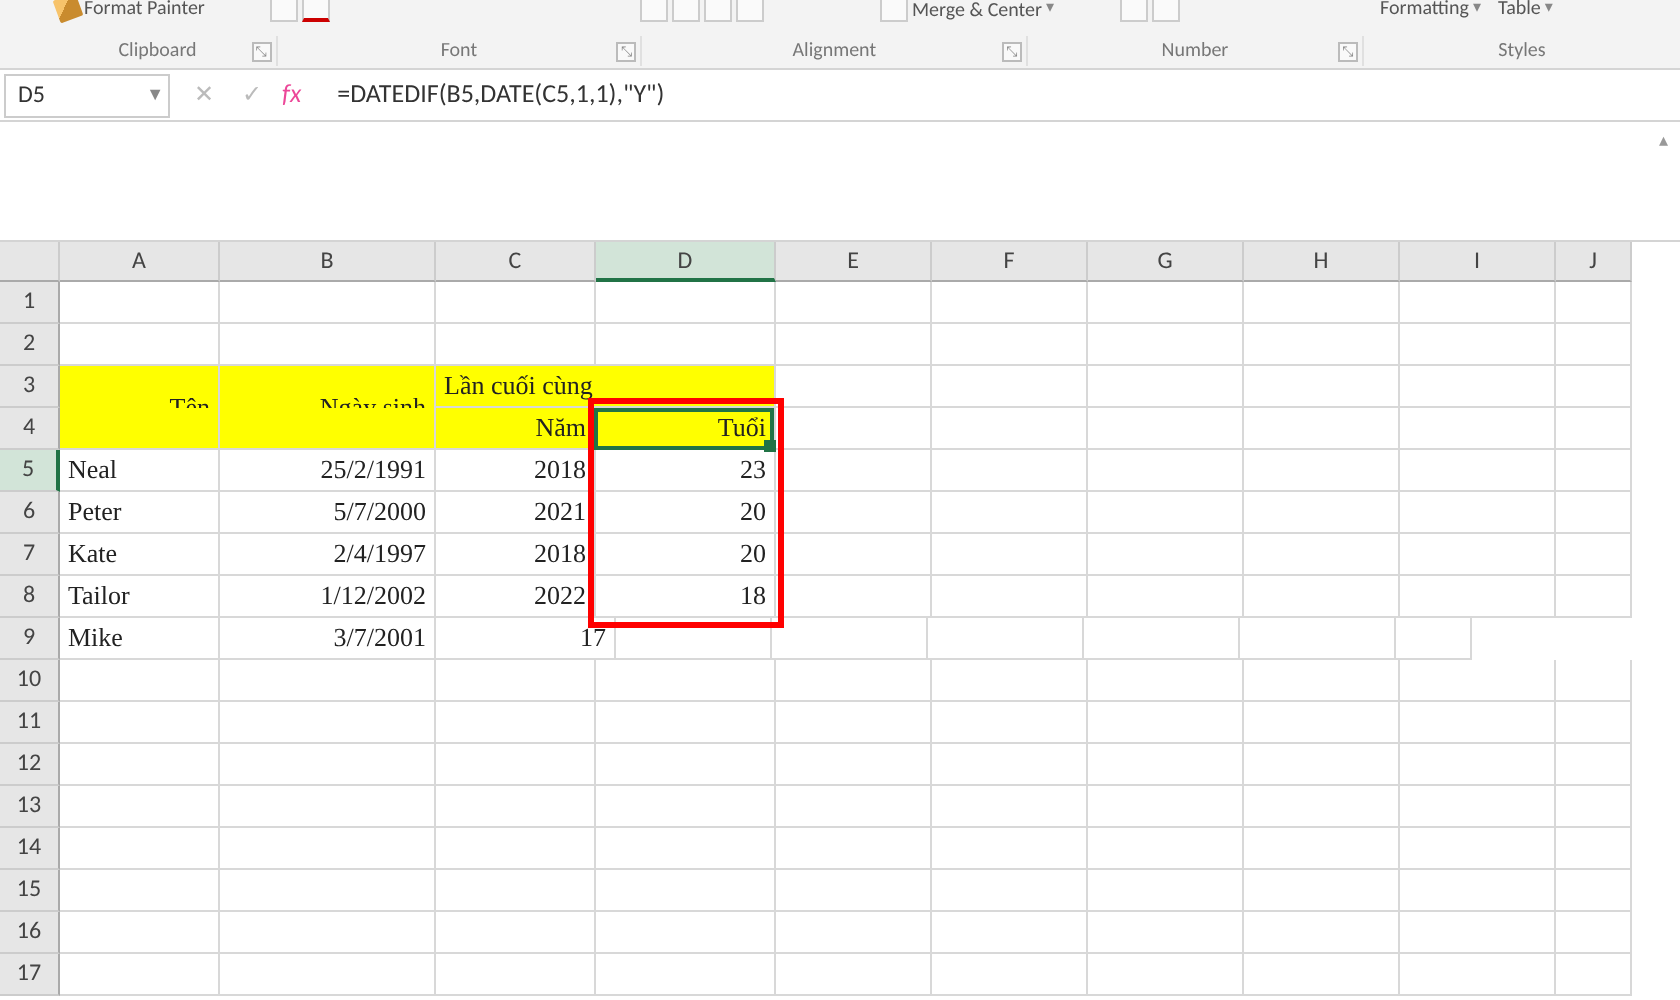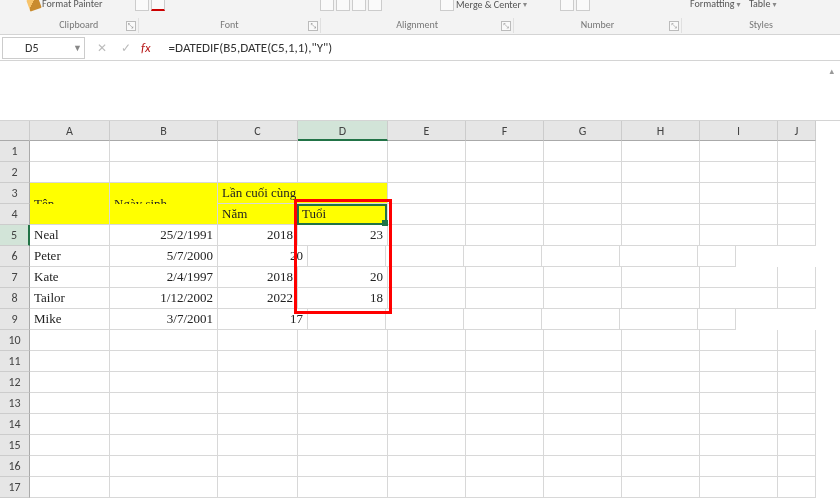"D5" .namebox { padding: 0 22px -> 0 6px }
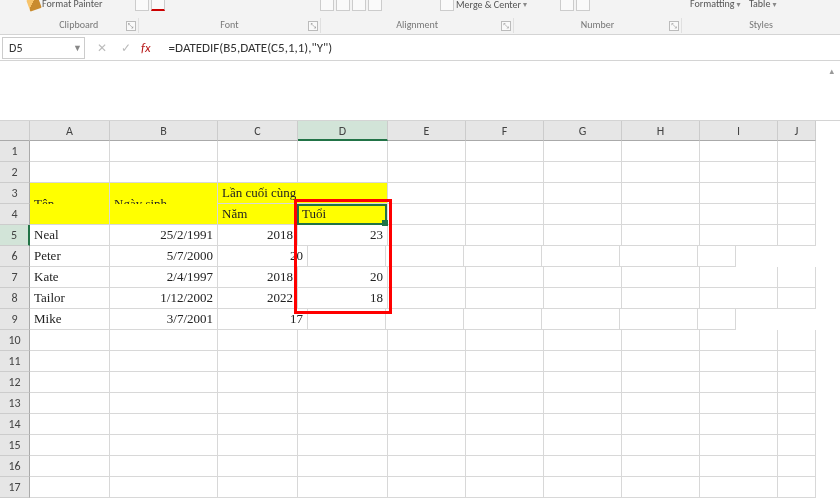"fx" .fx-label { color: #b91c1c -> #ec4899 }
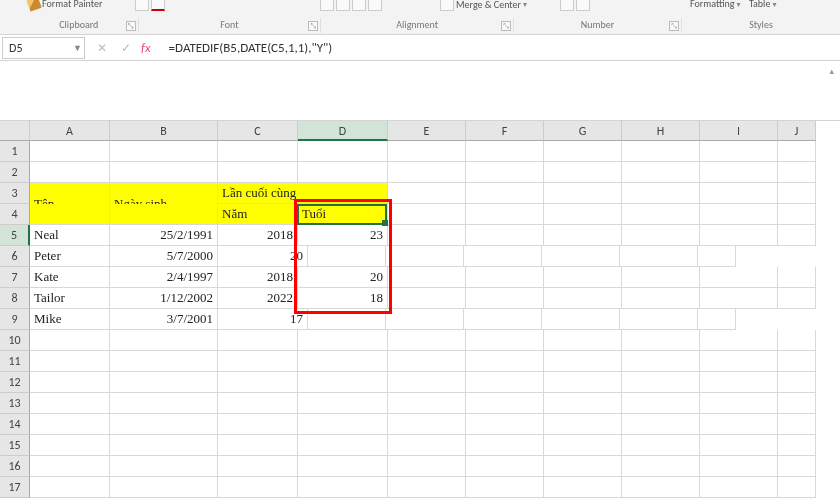"Năm" .cell.hdr { text-align: left -> right }
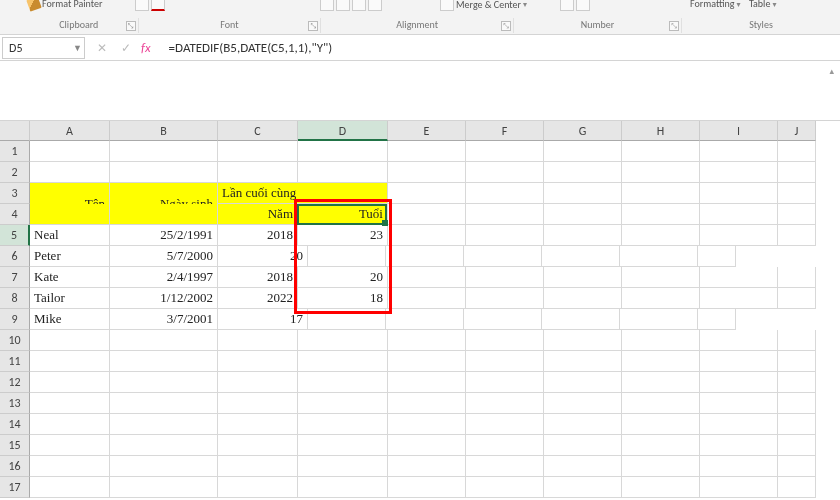"2021" div.cell { html: none -> <div>2021</div> }
